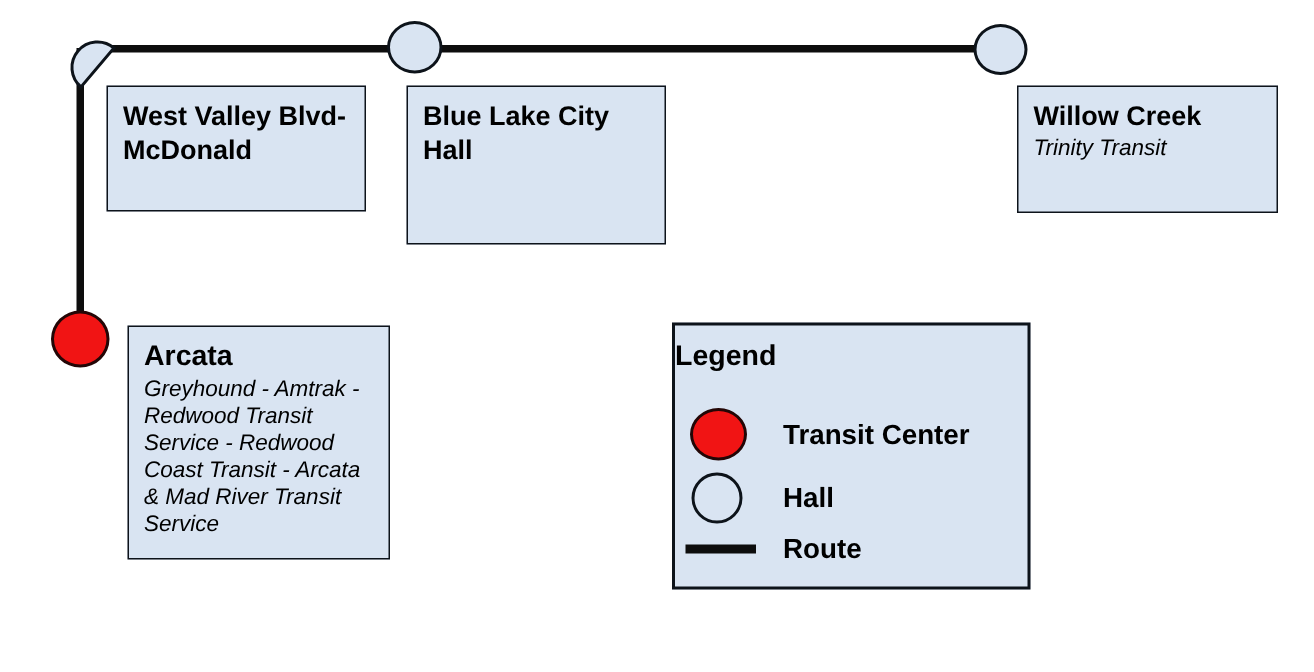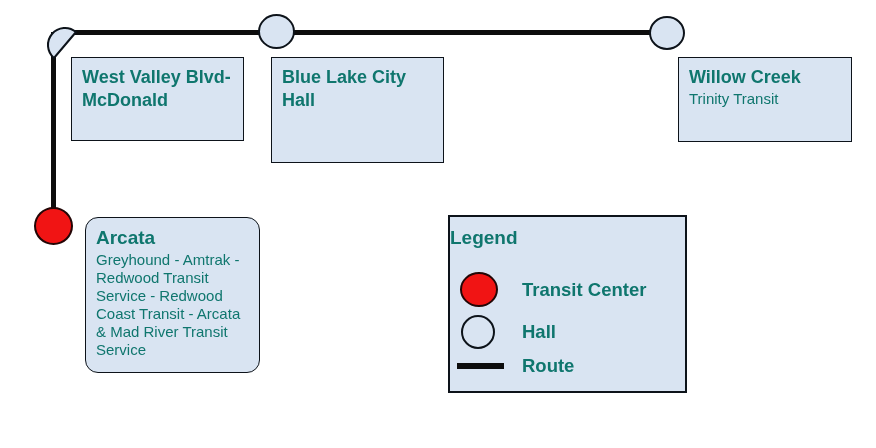"West Valley Blvd-" div.stage { color: #0f766e -> #000000 }
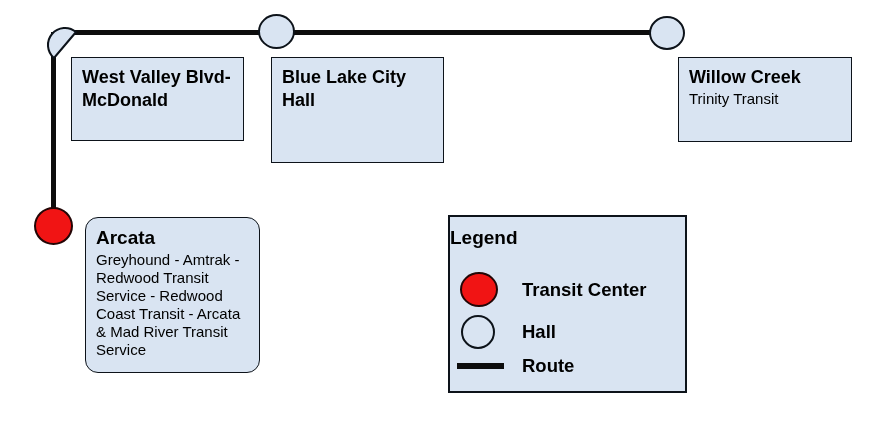"Trinity Transit" .box-sub { font-style: none -> italic }
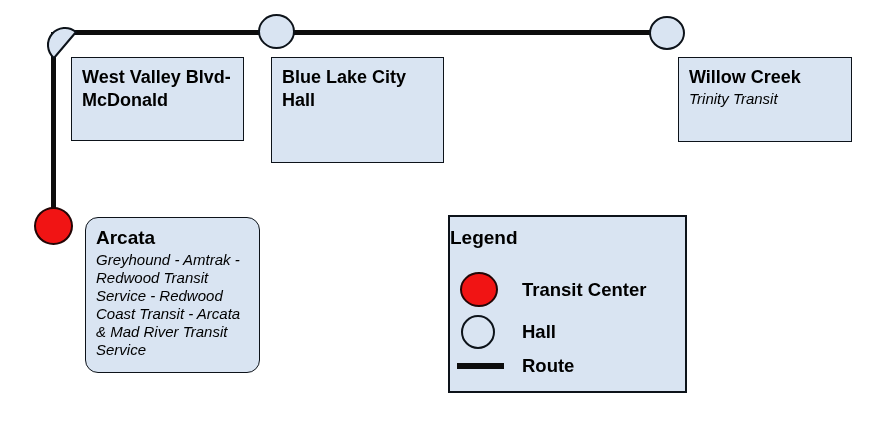"Arcata" .b-arcata { border-radius: 13px -> none }
